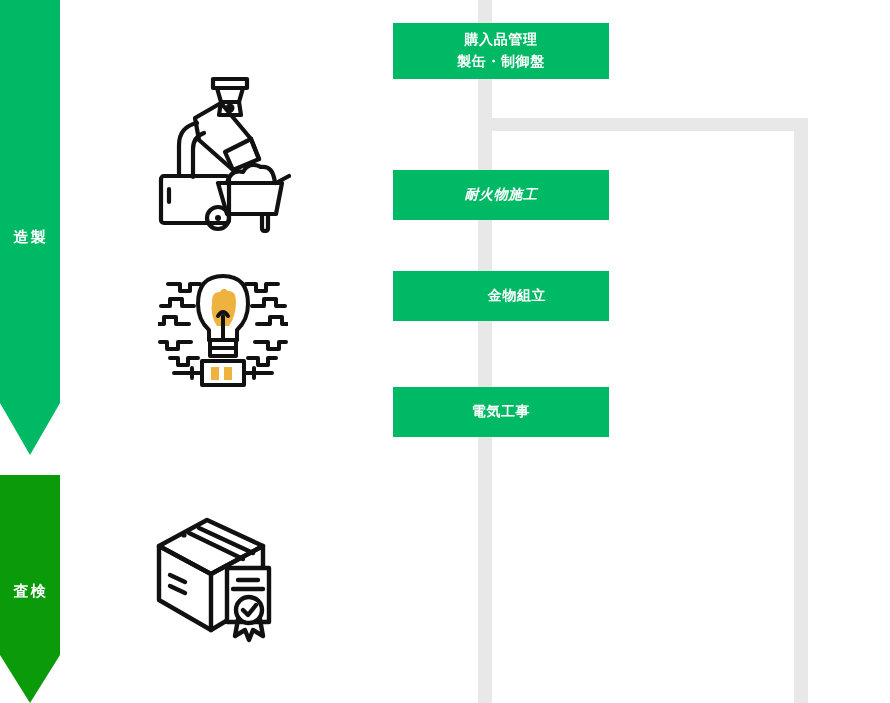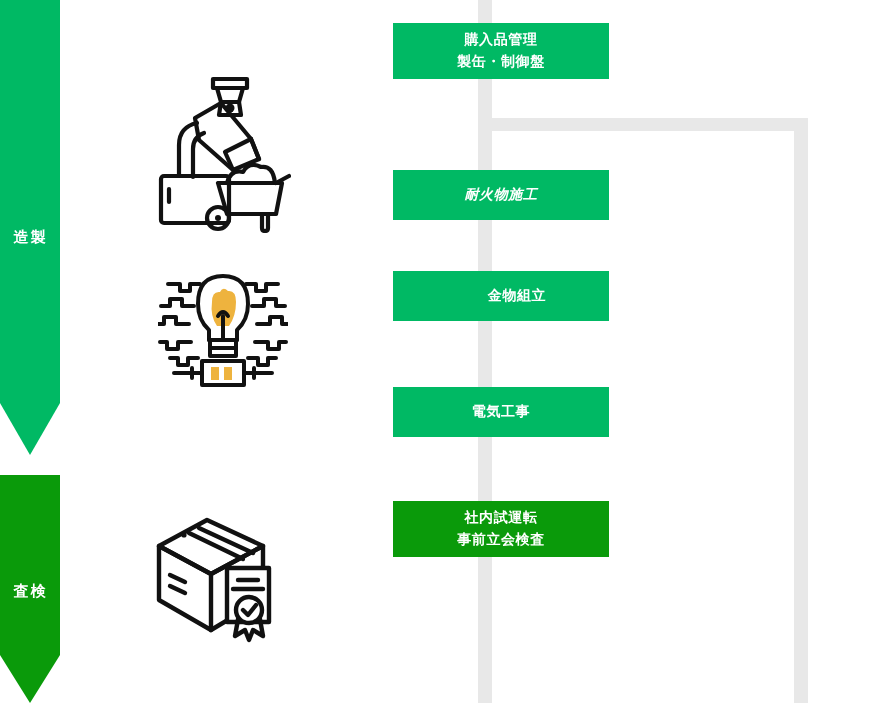"社内試運転" div.process-box { html: <div>社内試運転 事前立会検査</div> -> none }
